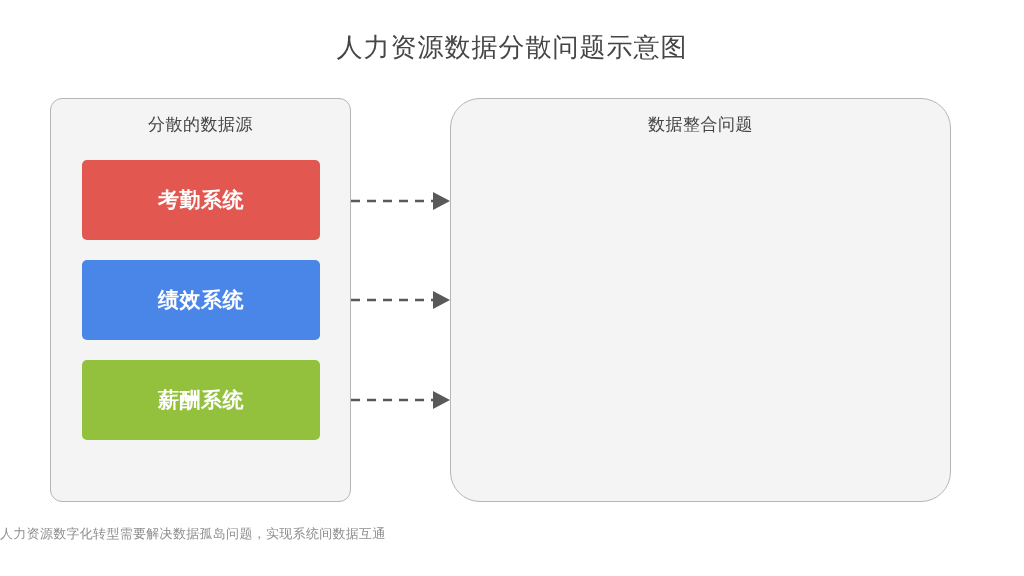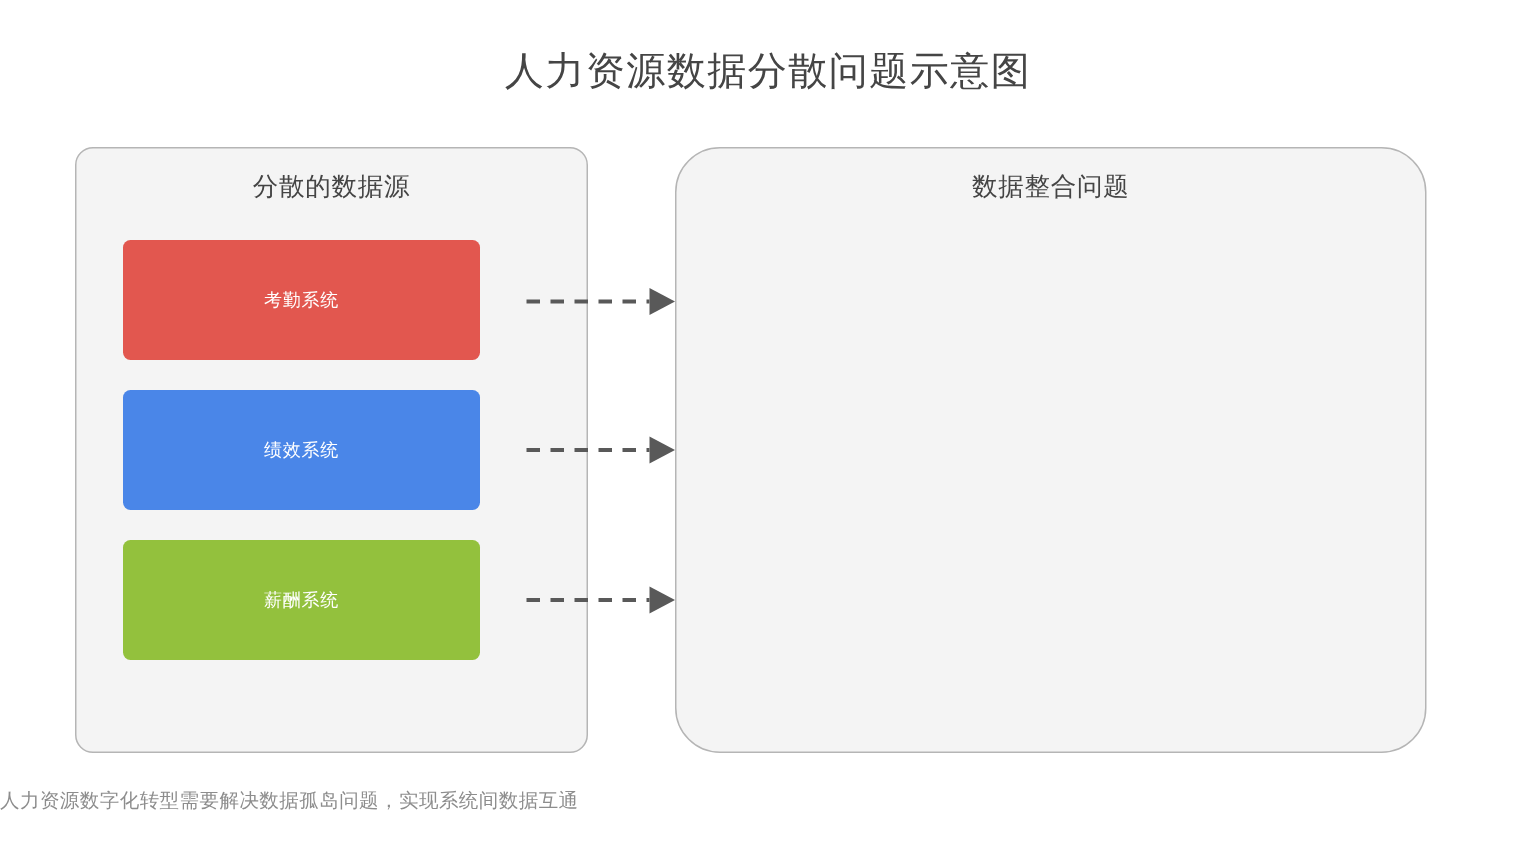"分散的数据源" #panel-sources { width: 342px -> 301px }
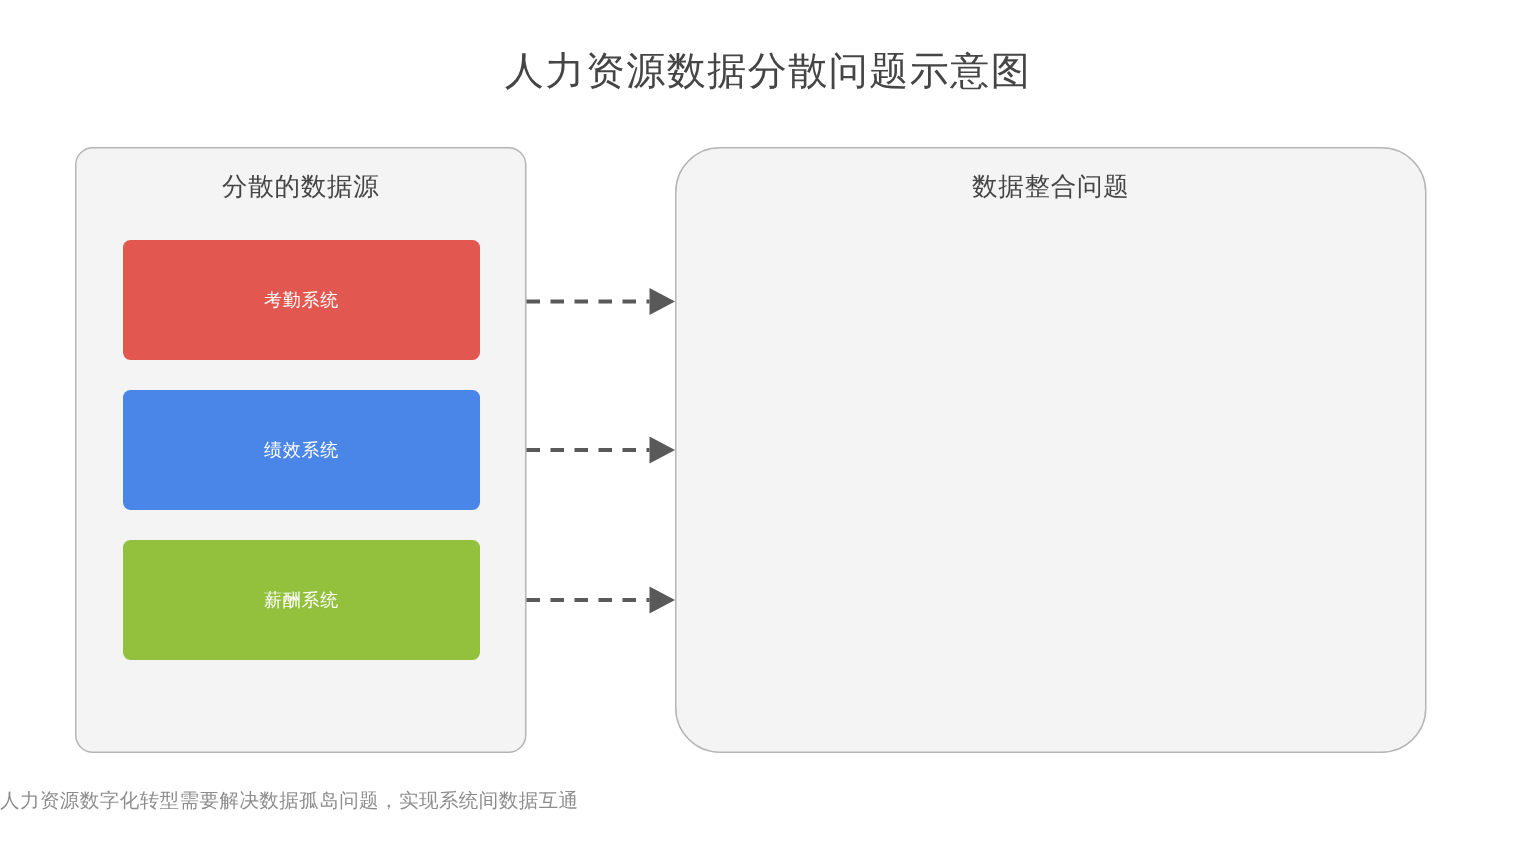"考勤系统" .system-box-label { font-size: 12px -> 21px; font-weight: none -> bold }
